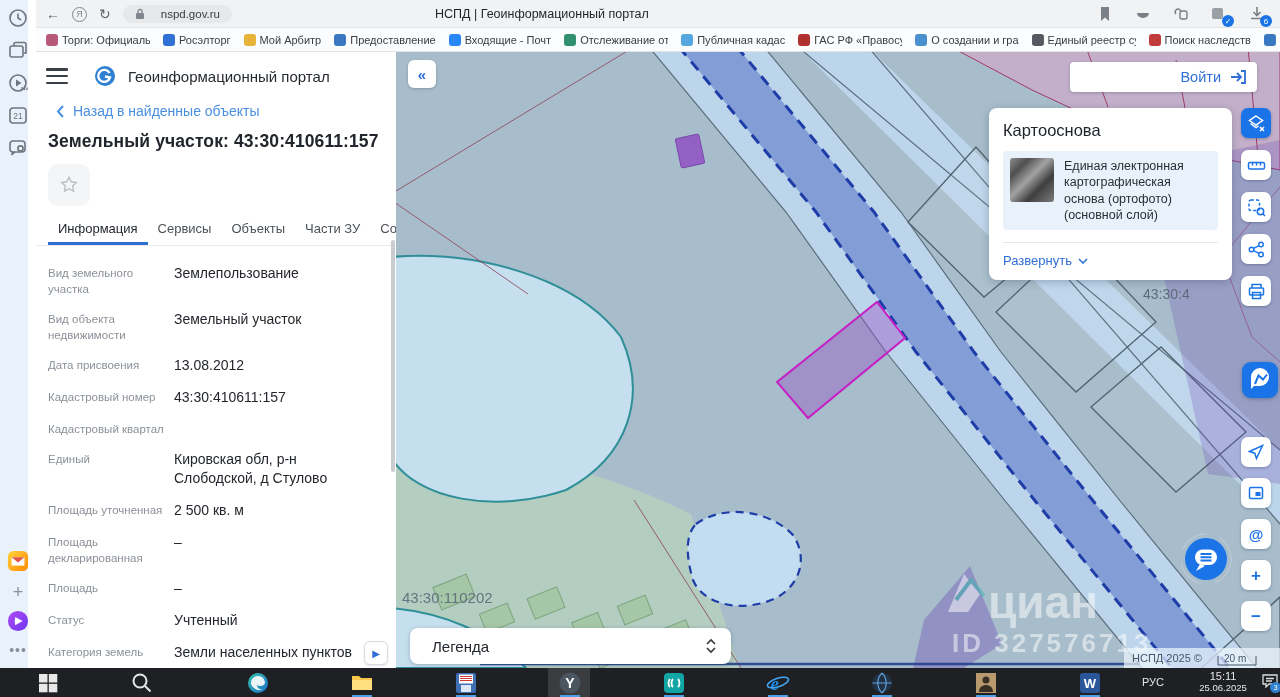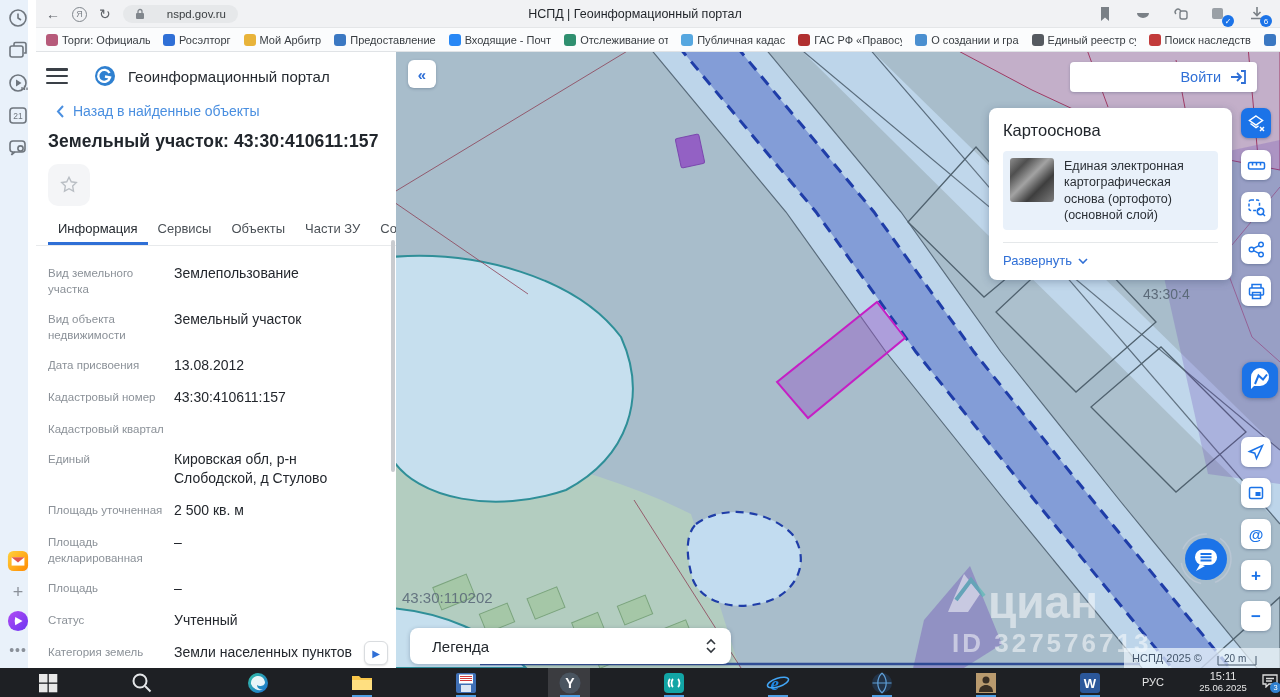"nspd.gov.ru" .addr-pill { gap: 22px -> 16px }
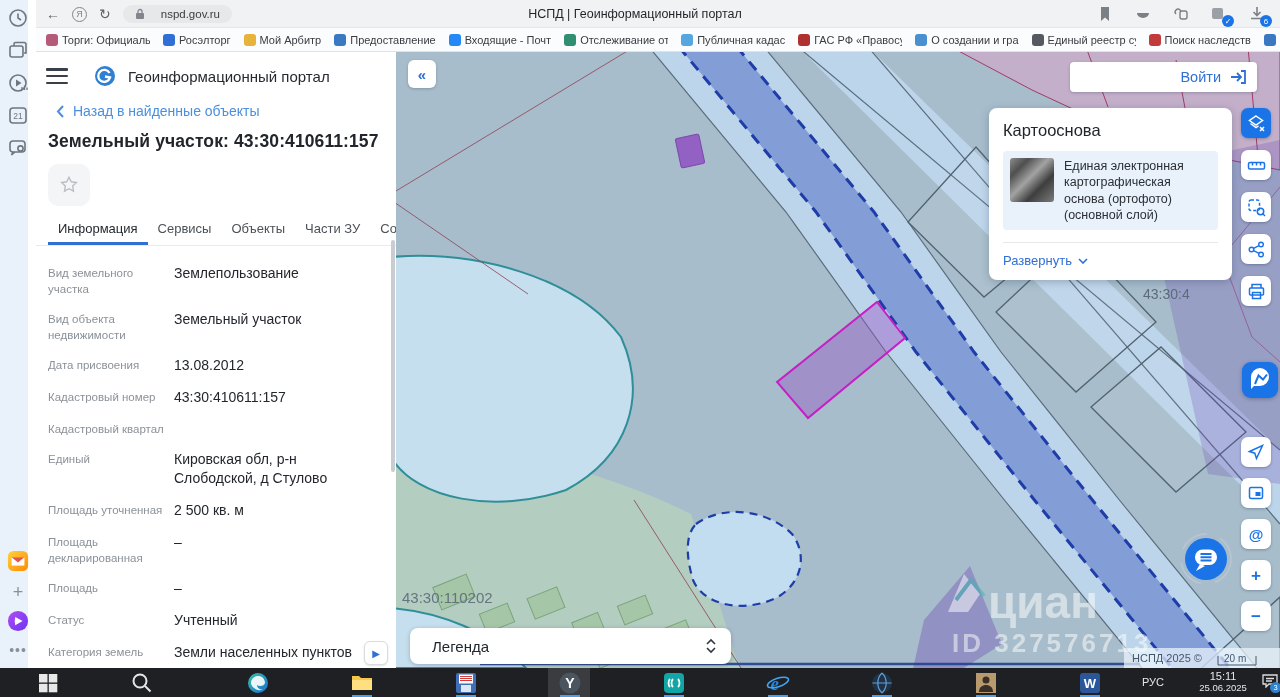"НСПД | Геоинформационный портал" .tab-title { text-align: center -> none }
